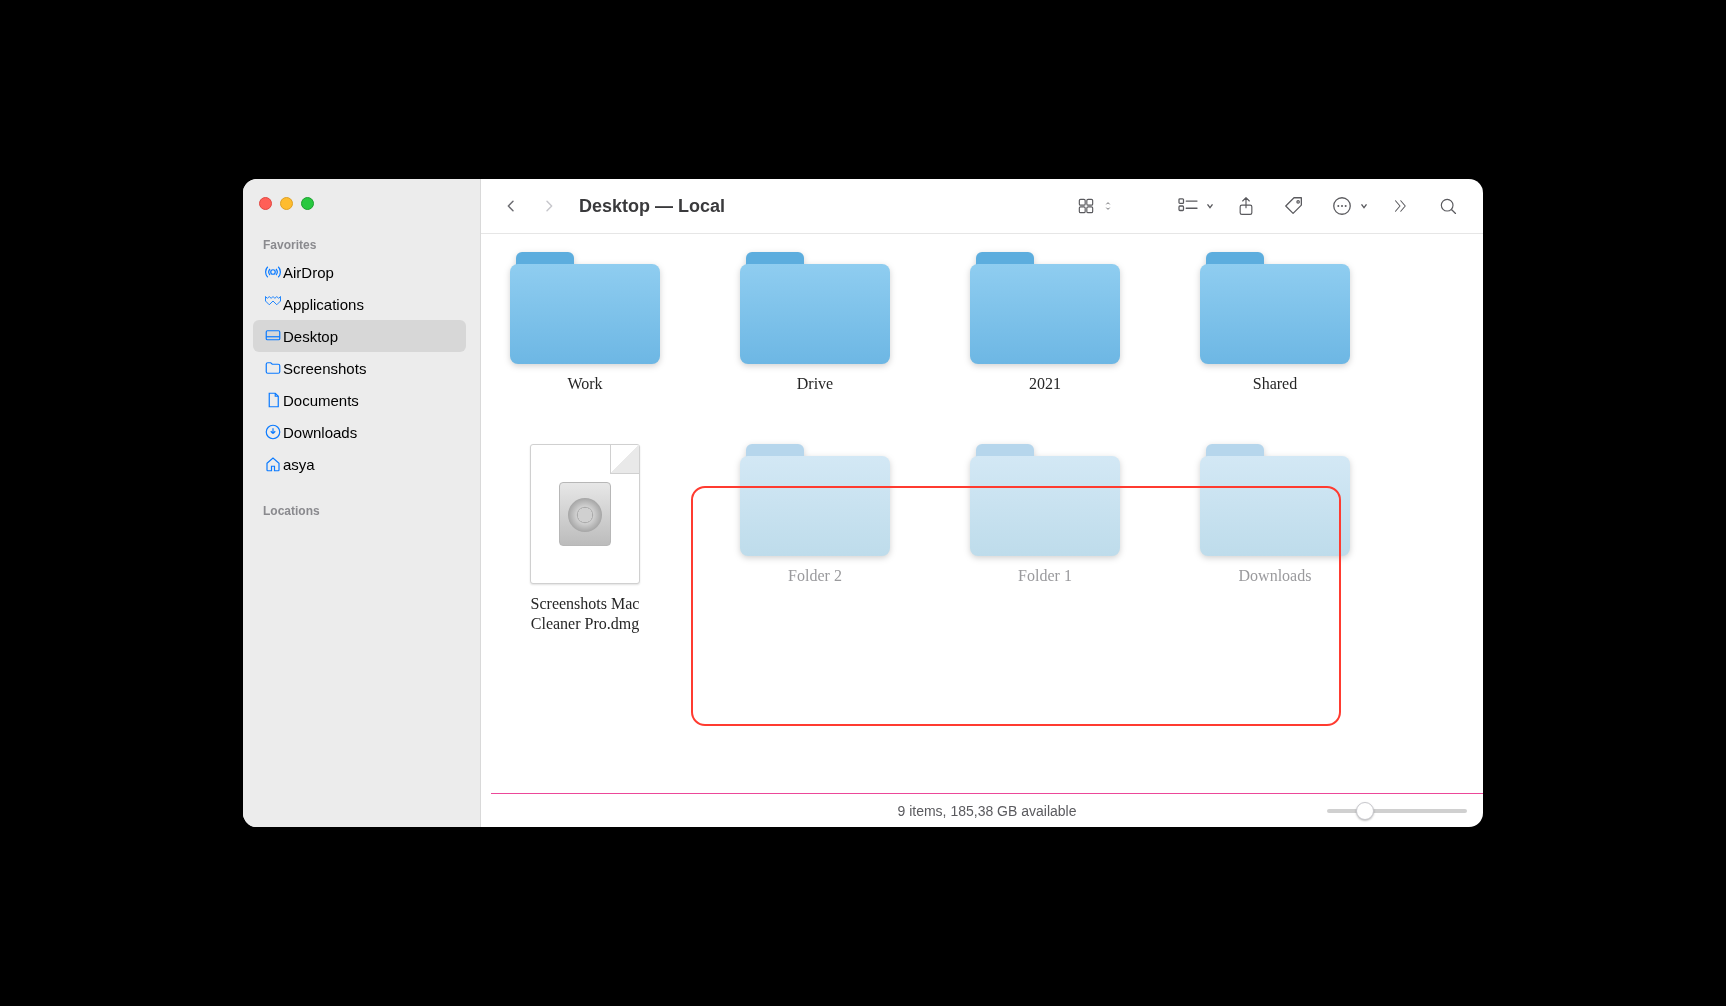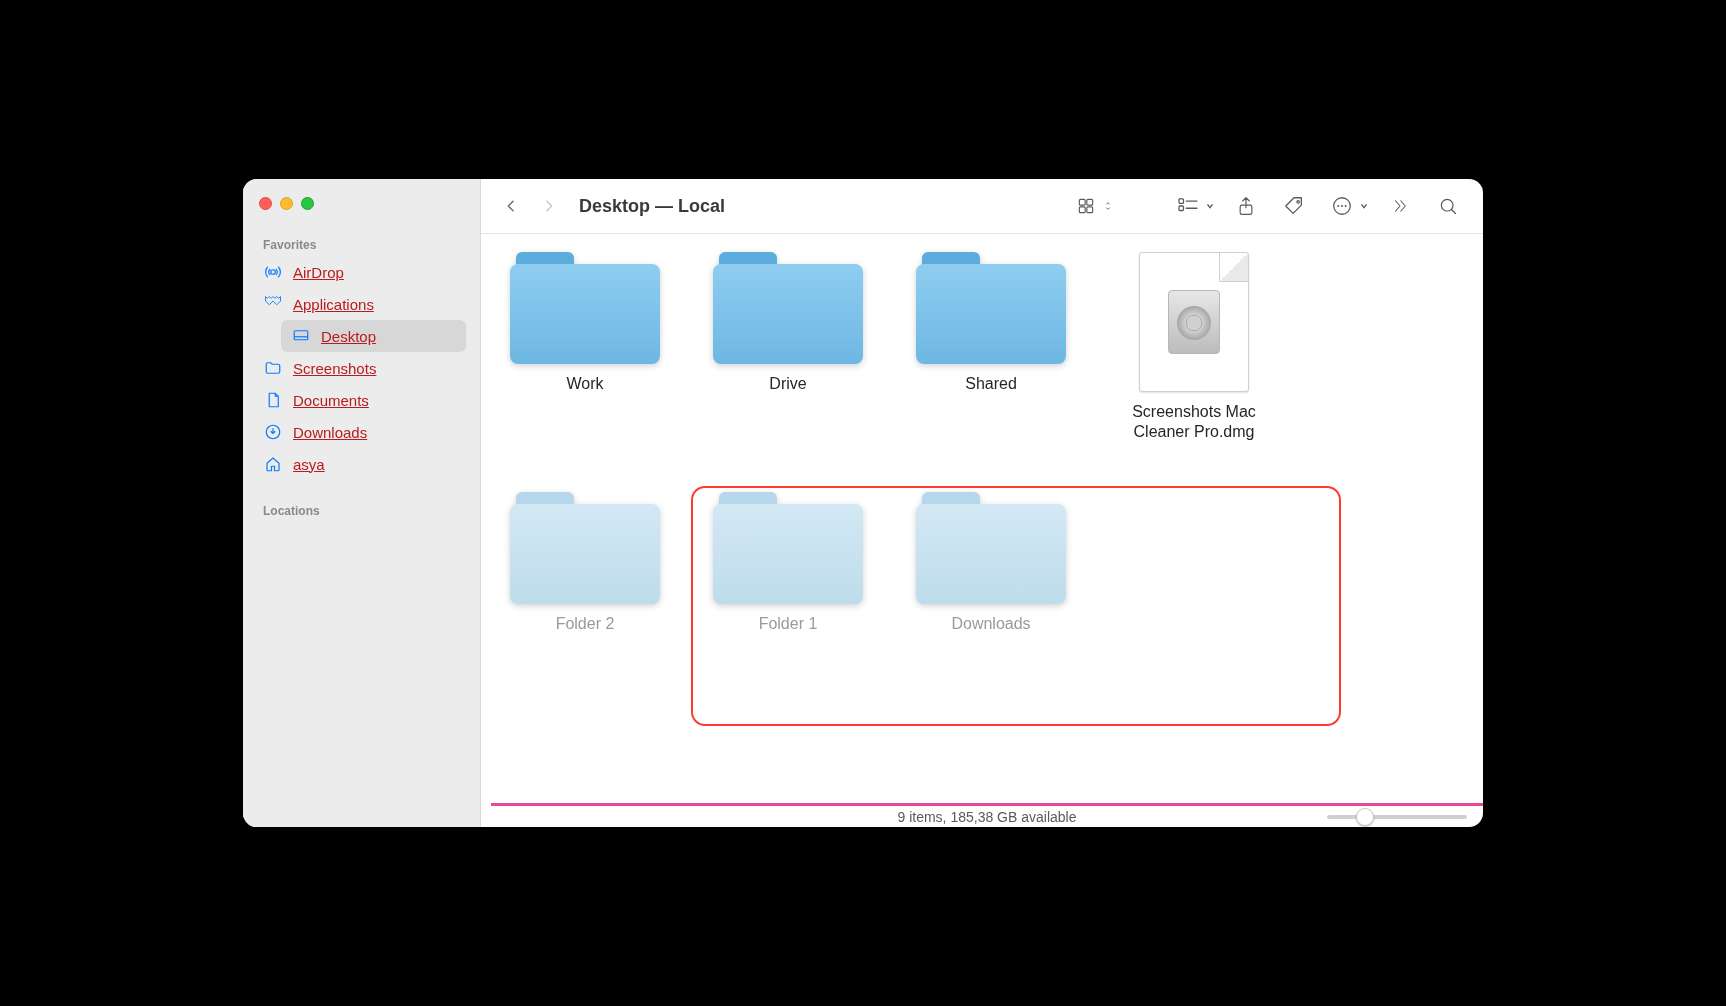"AirDrop" .side-item { color: #b91c1c -> #000000; gap: 10px -> 0; text-decoration: underline -> none }
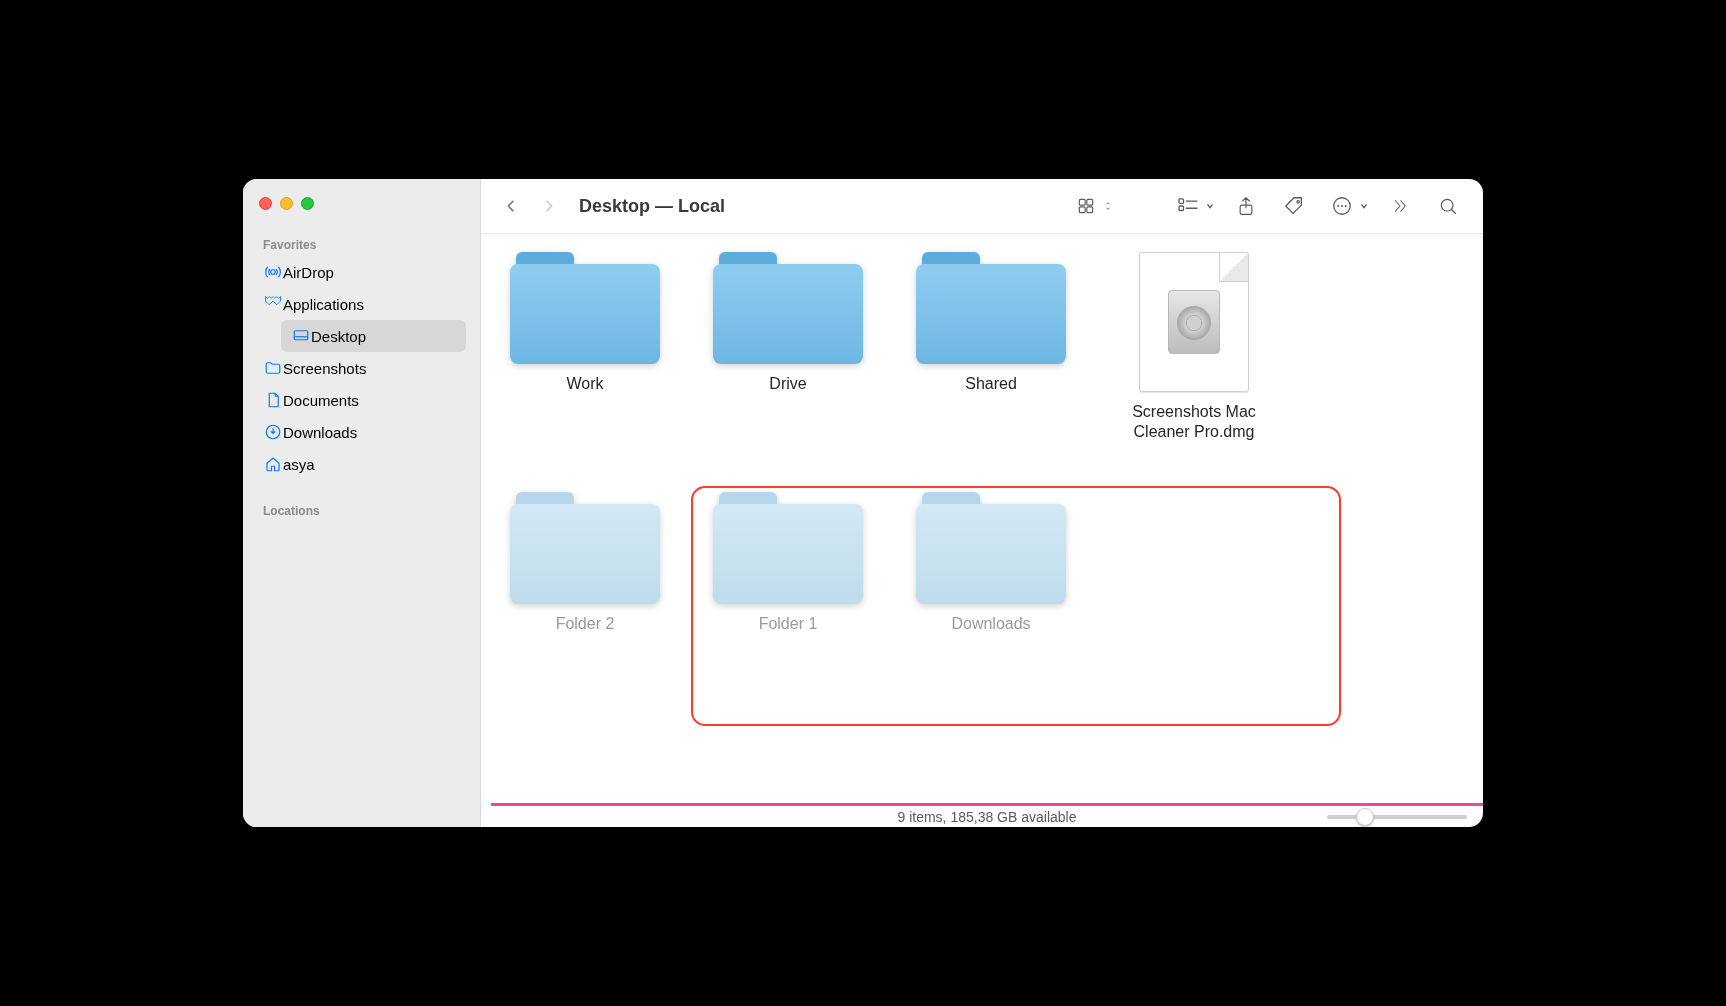"Desktop" .side-item.active { margin-left: 28px -> none }
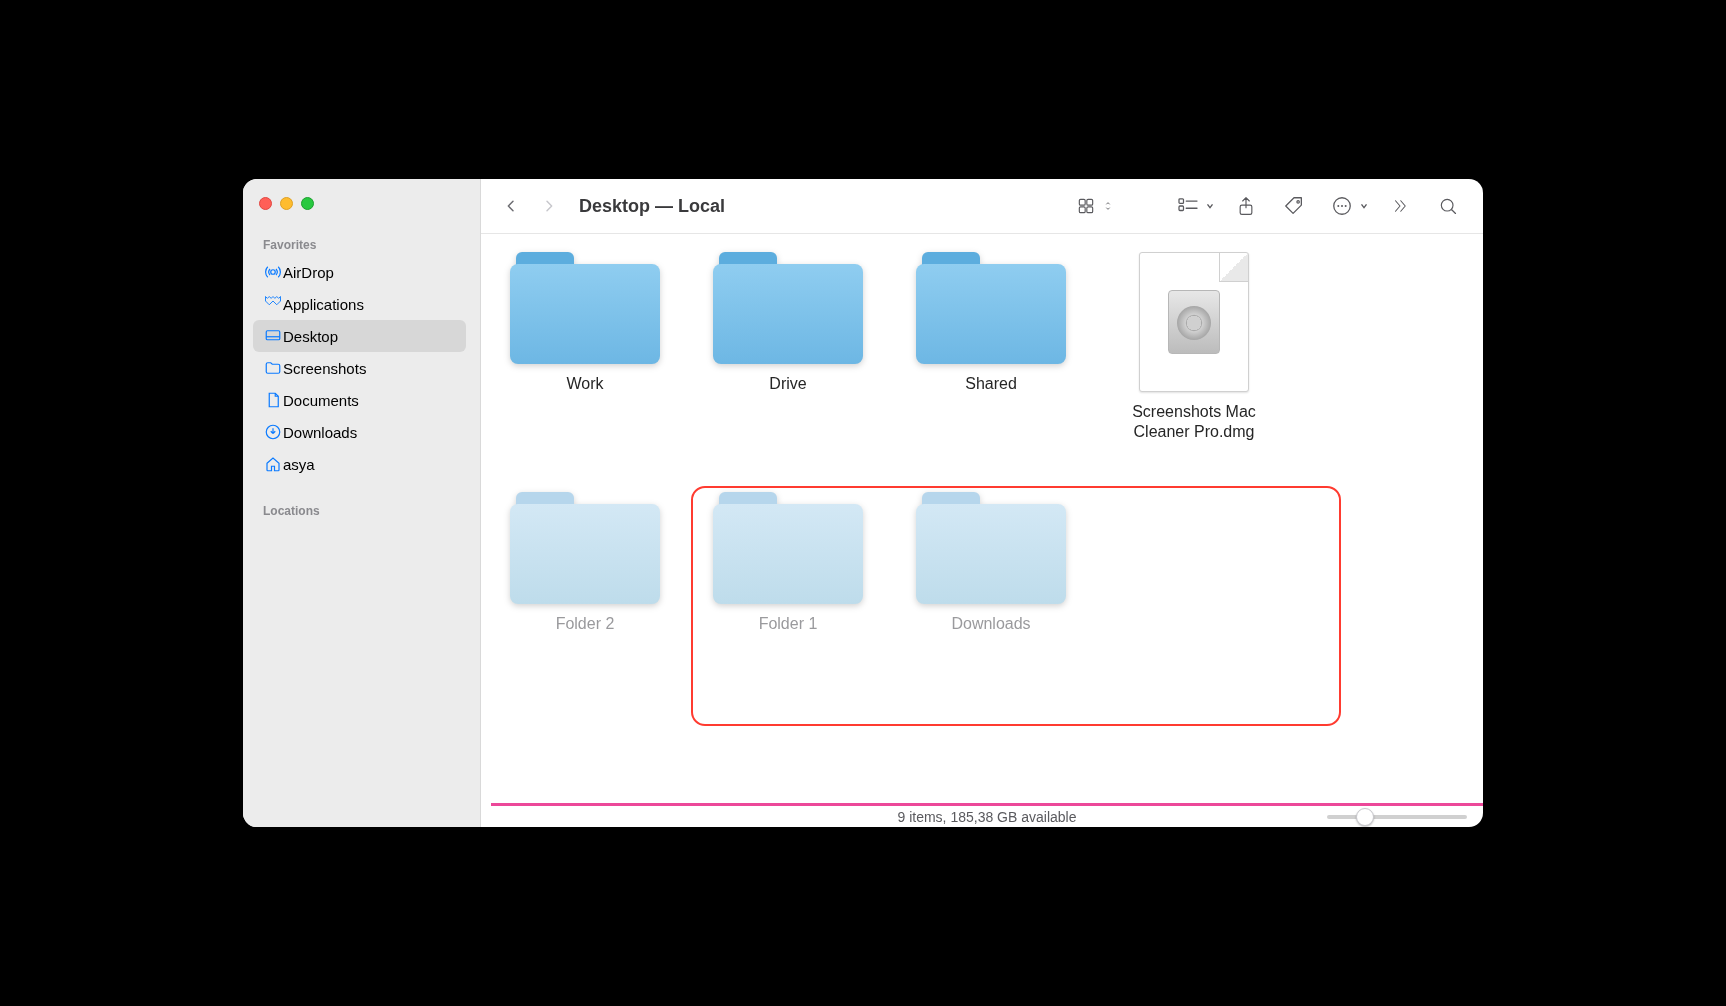"Work" .grid { font-family: none -> Liberation Serif, serif; gap: 50px 43px -> 50px 70px }
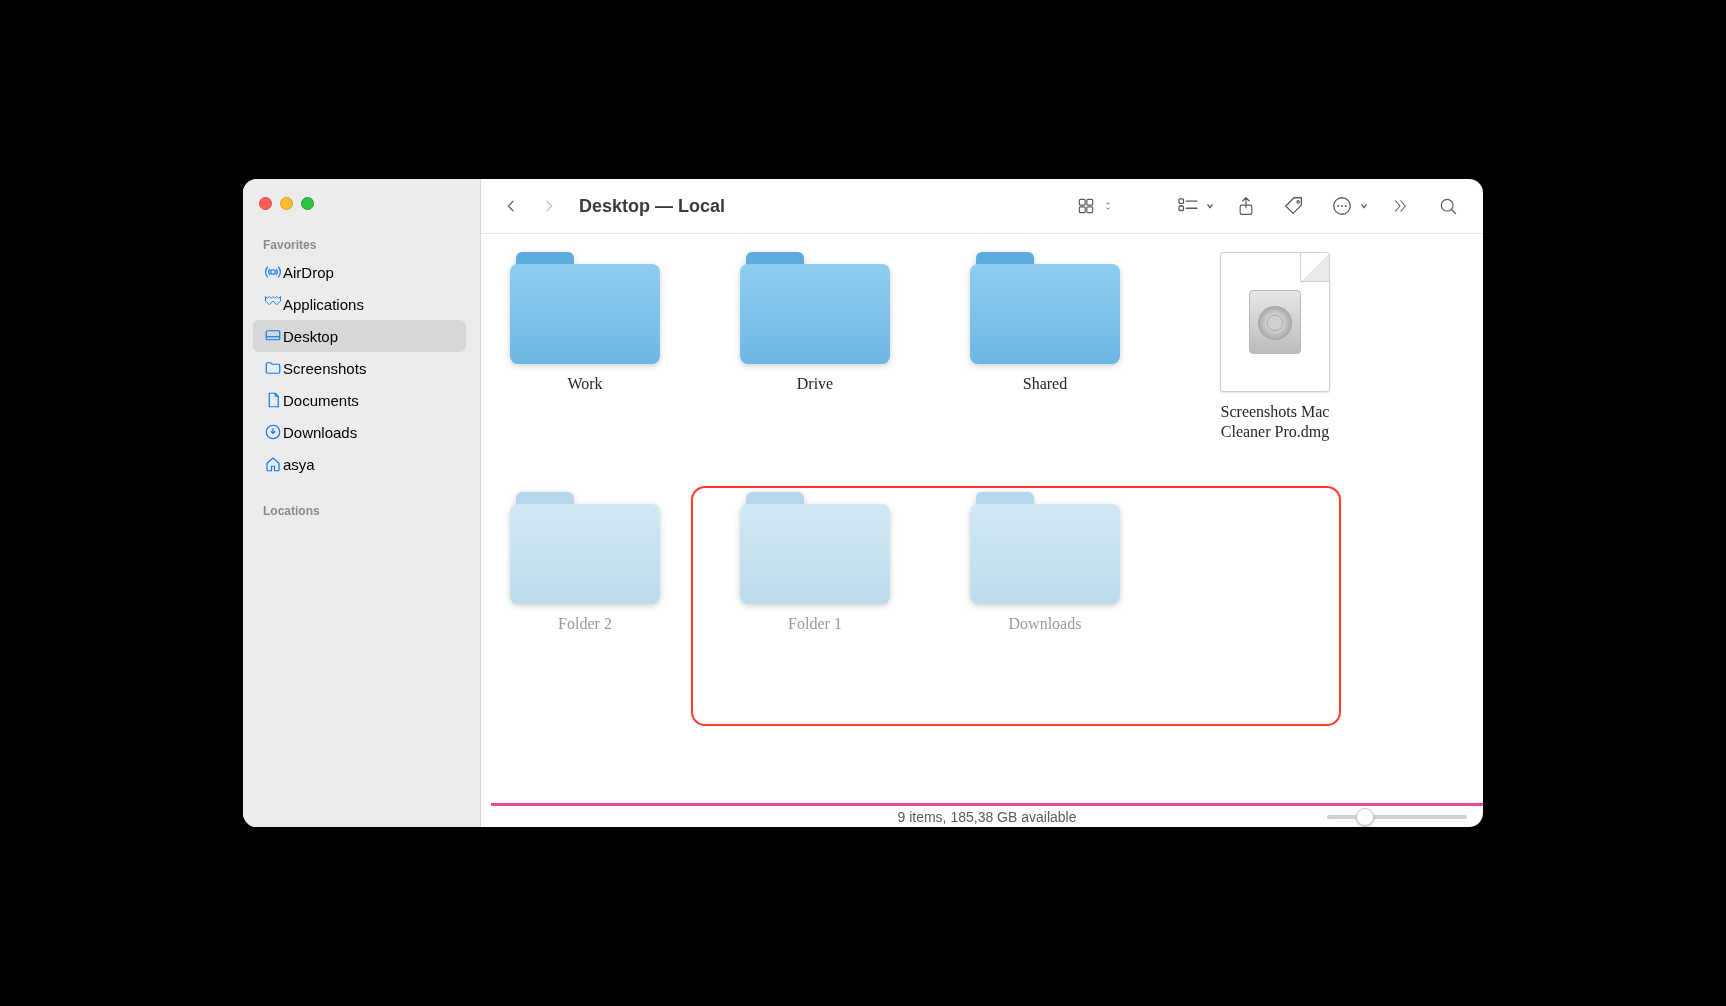"2021" div.item { html: none -> <div> <div></div> <div>2021</div> </div> }
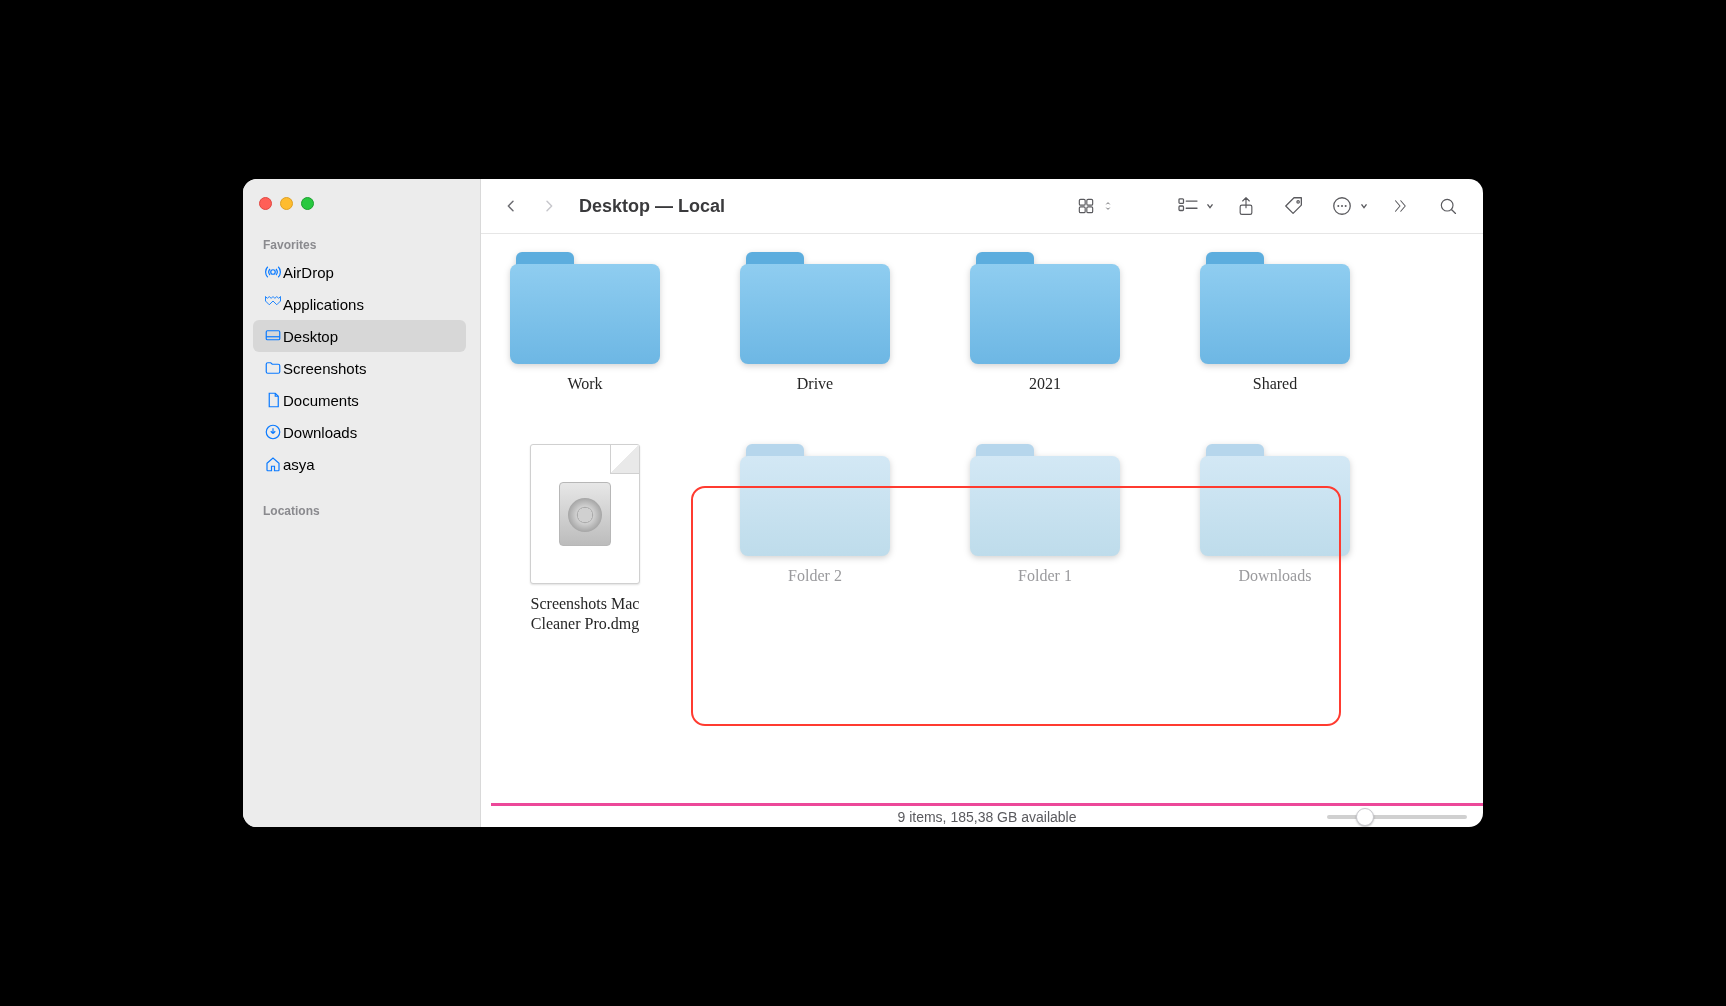"9 items, 185,38 GB available" .statusbar { border-top: 3px solid #ec4899 -> 1px solid #ec4899; height: 24px -> 34px }
